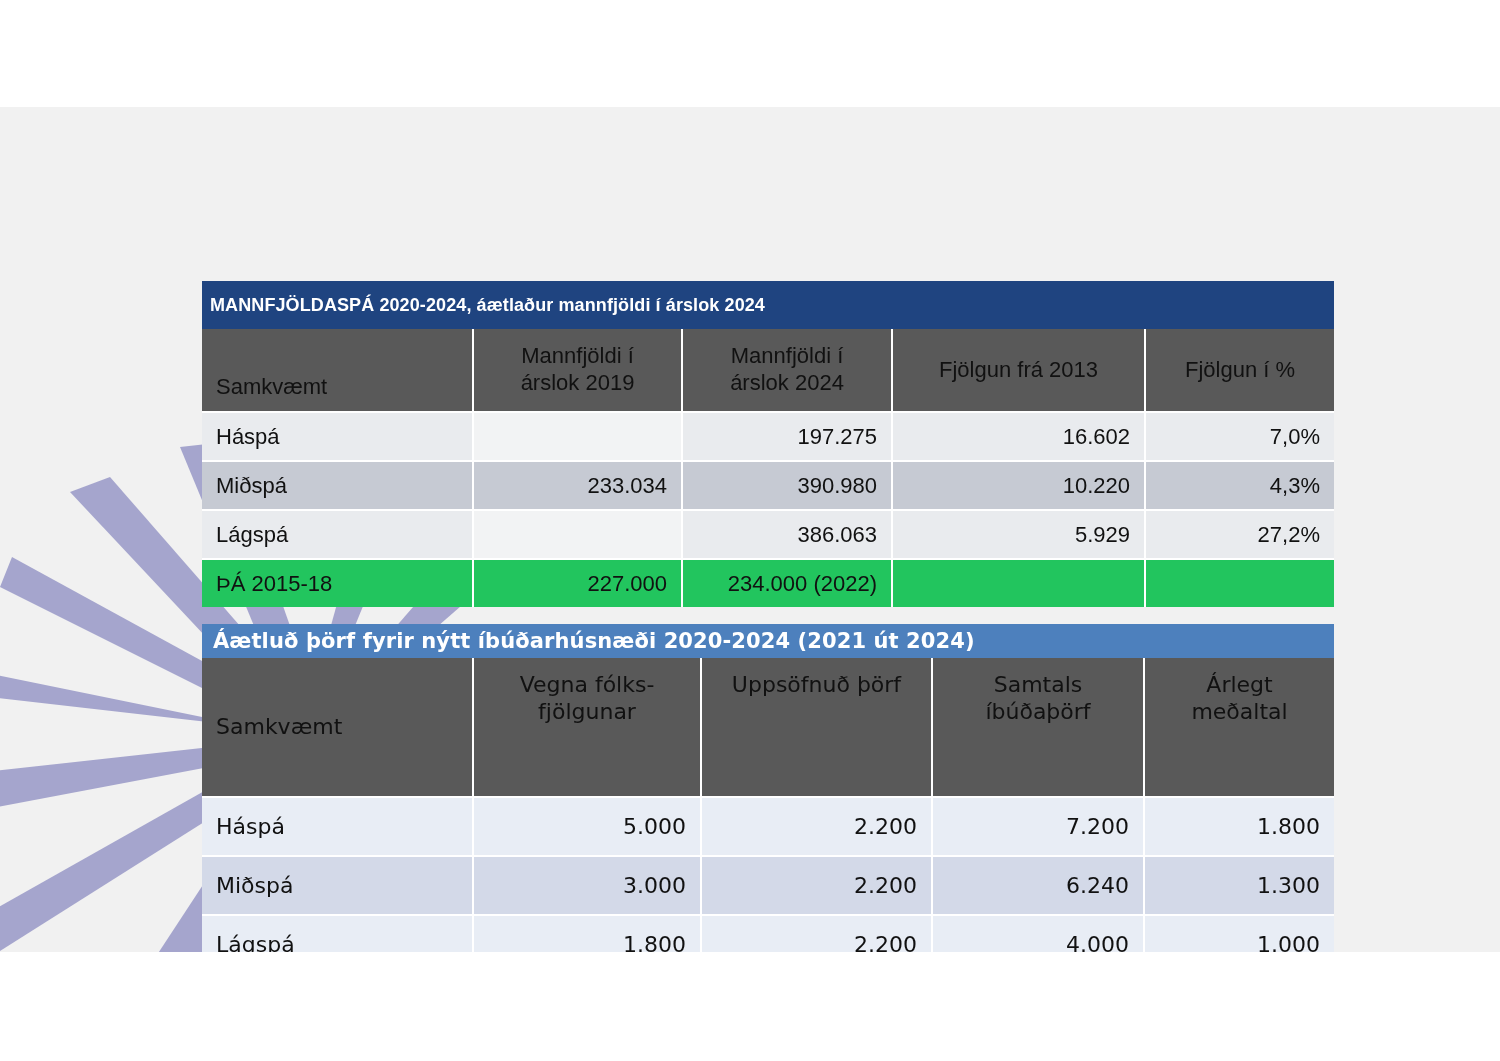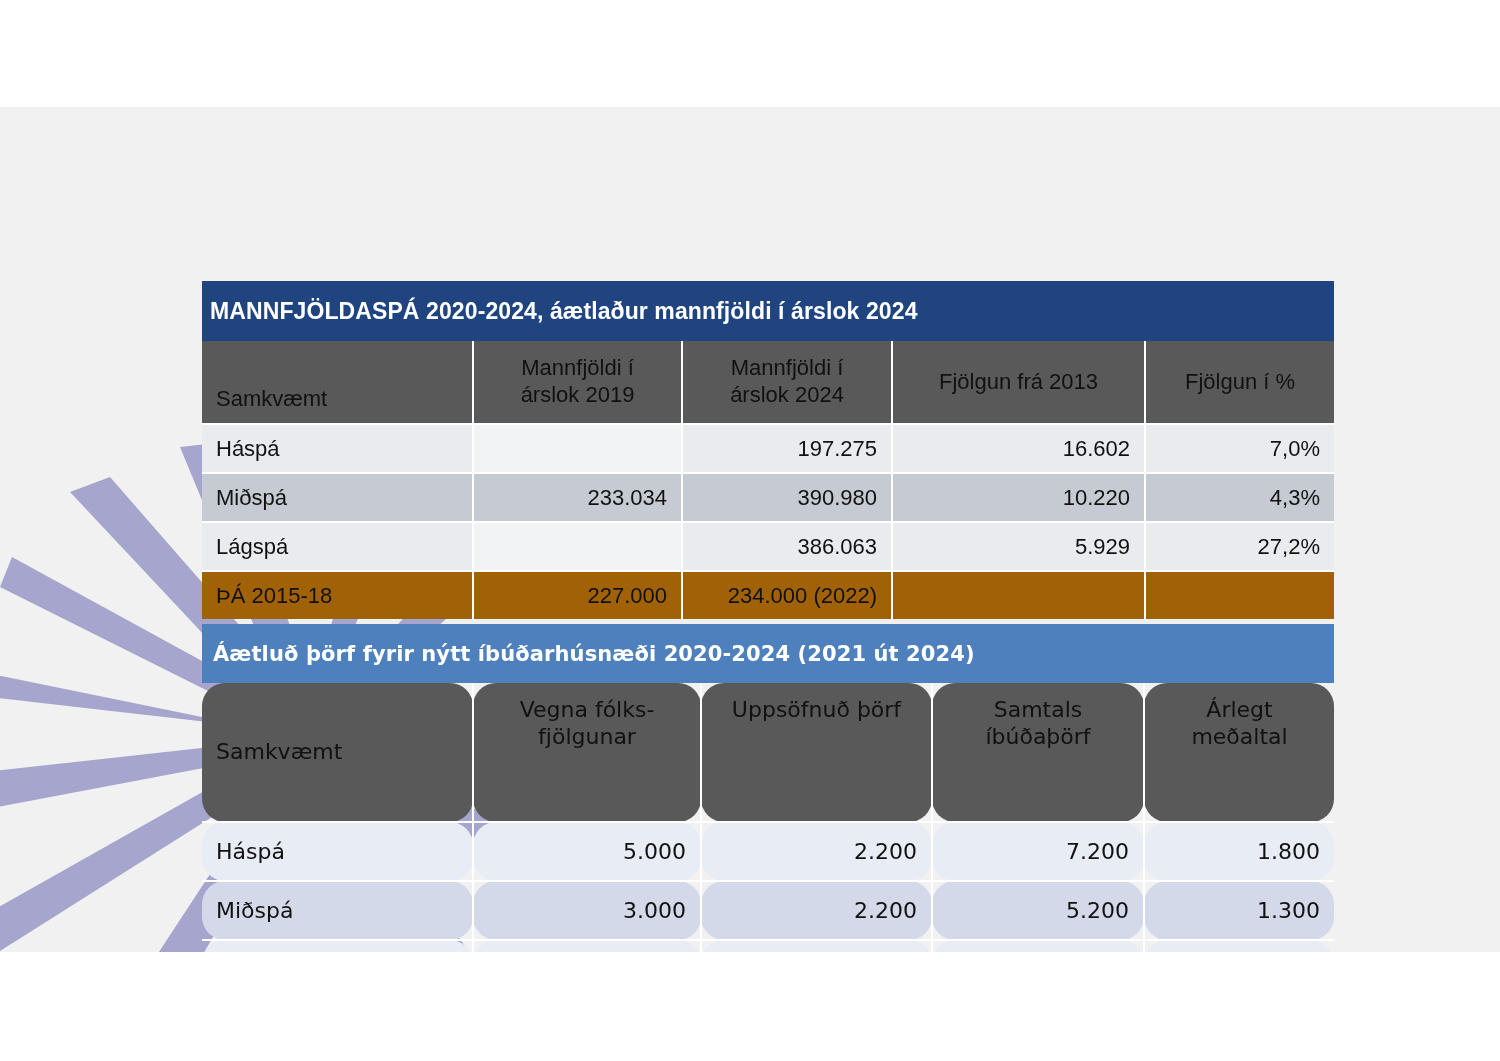"MANNFJÖLDASPÁ 2020-2024, áætlaður" .t1 .tbl-title { font-size: 23px -> 18px; height: 60px -> 48px }
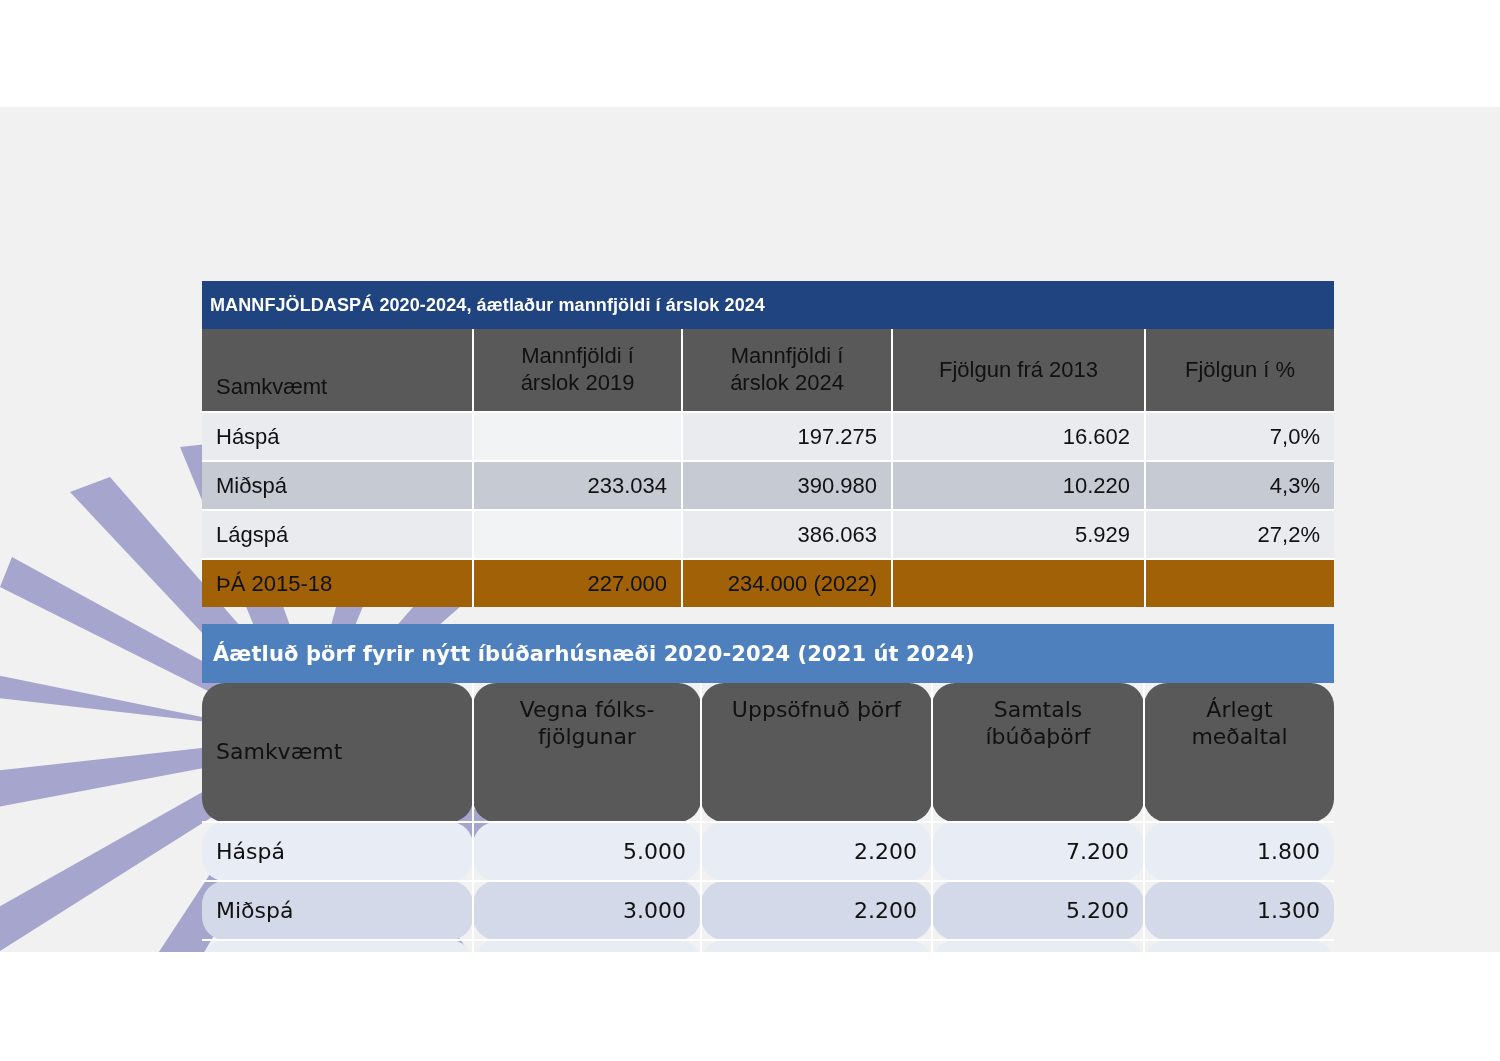"ÞÁ 2015-18" .t1 .r-red td { background: #a16207 -> #22c55e }
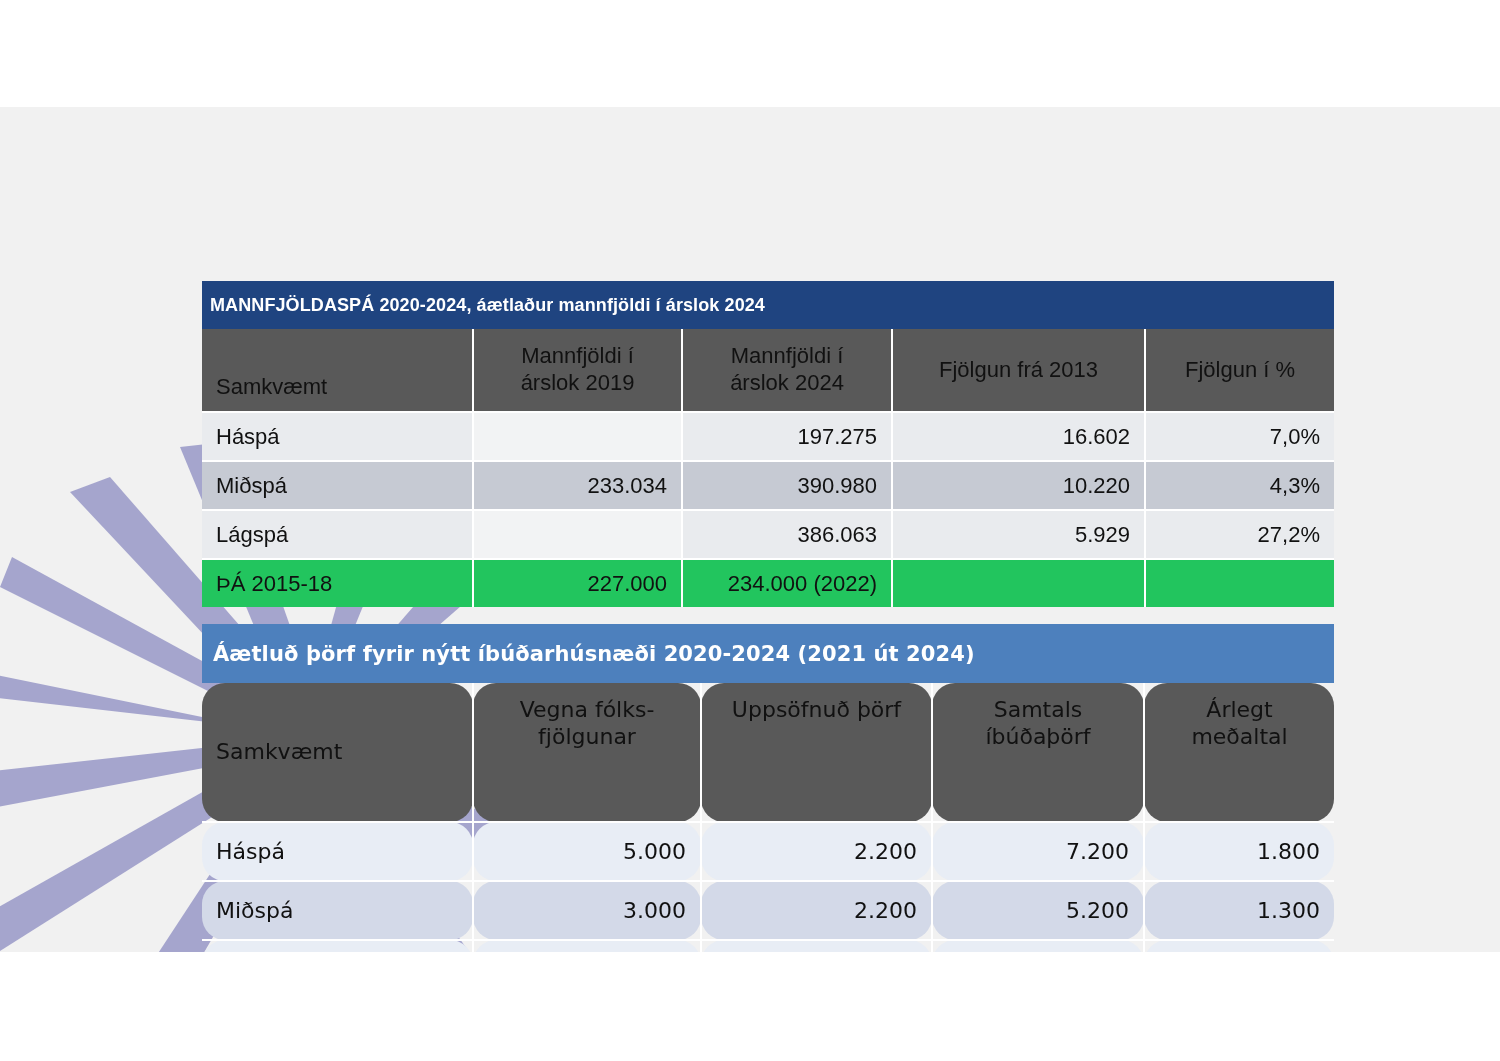"Áætluð þörf fyrir nýtt íbúðarhúsnæði" .t2 .tbl-title { height: 59px -> 34px }
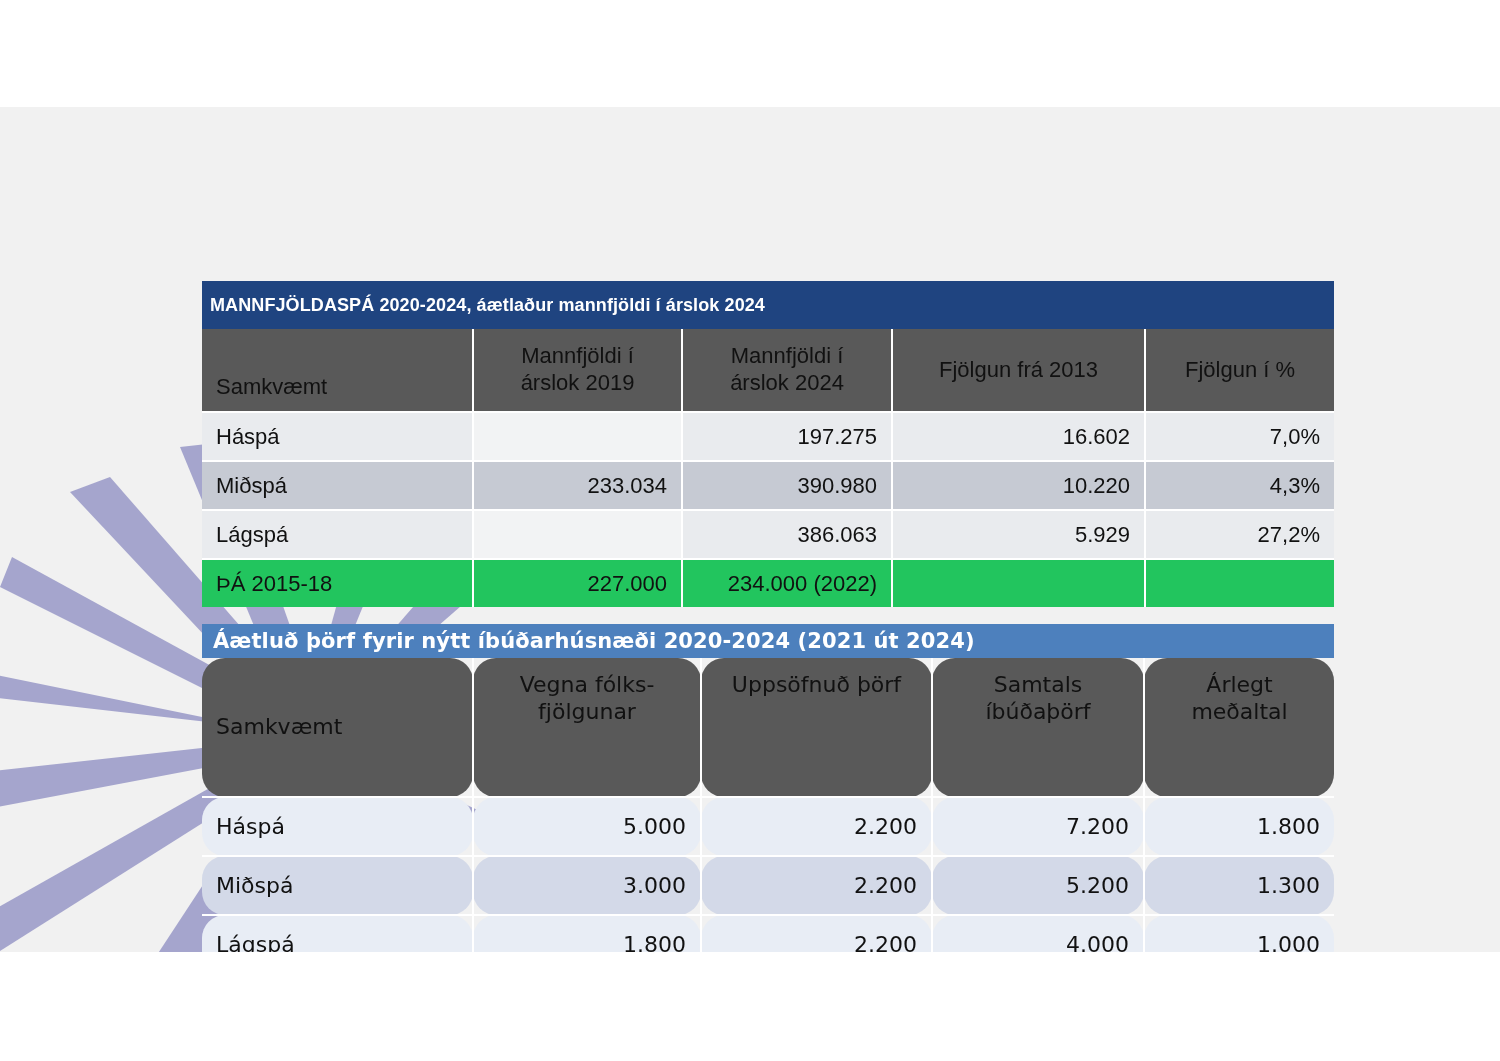"Vegna fólks-" .t2 table.grid td { border-radius: 23px -> none }
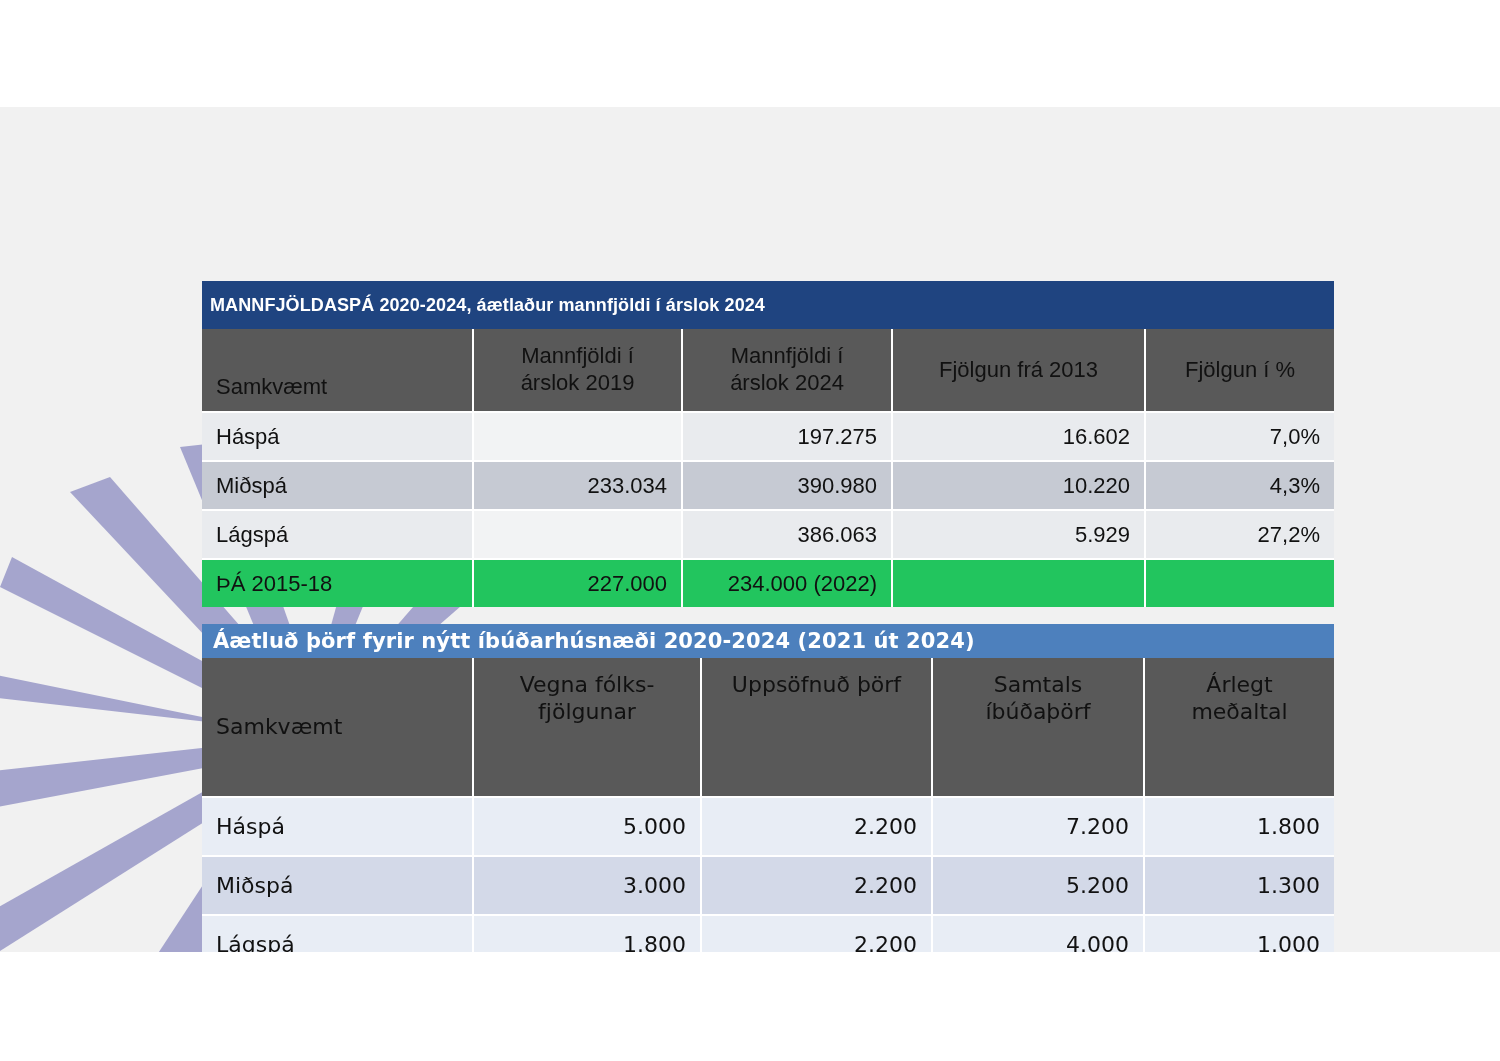"5.200" td.num { text: 5.200 -> 6.240 }
